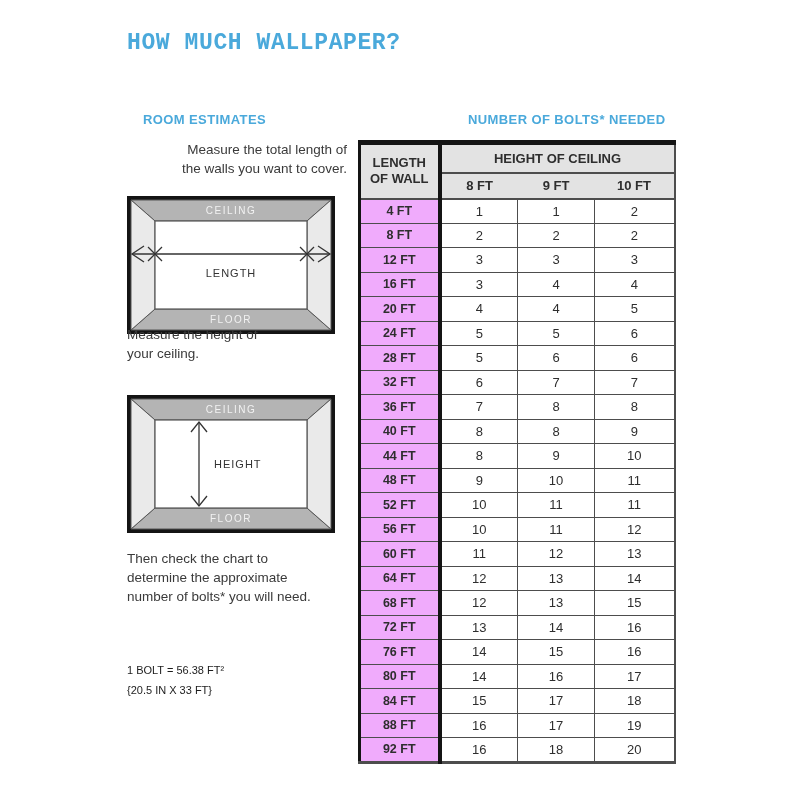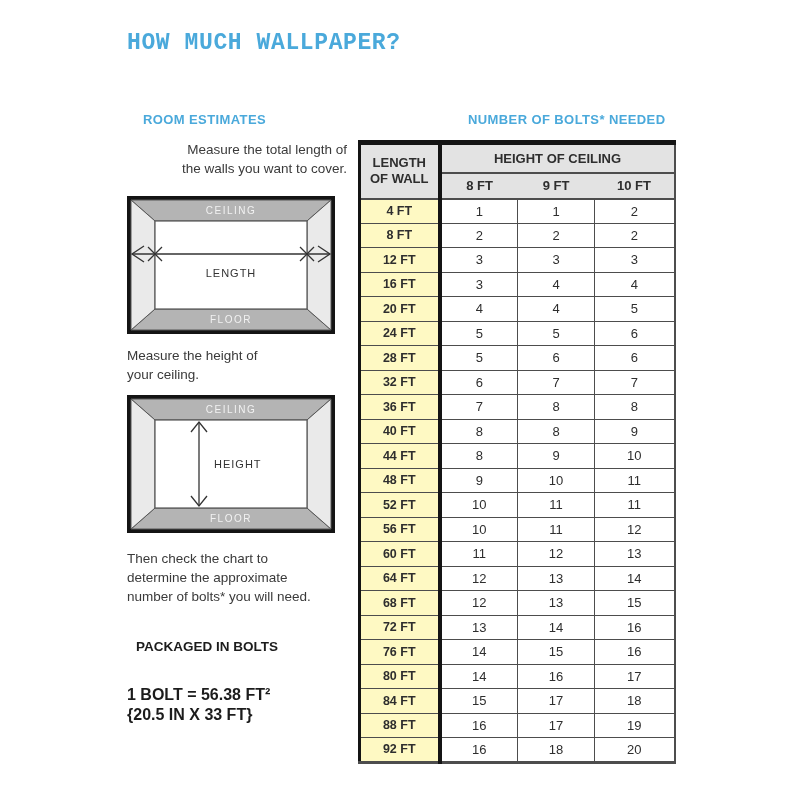"4 FT" table.bolts tbody th { background: #fef9c3 -> #f0abfc }
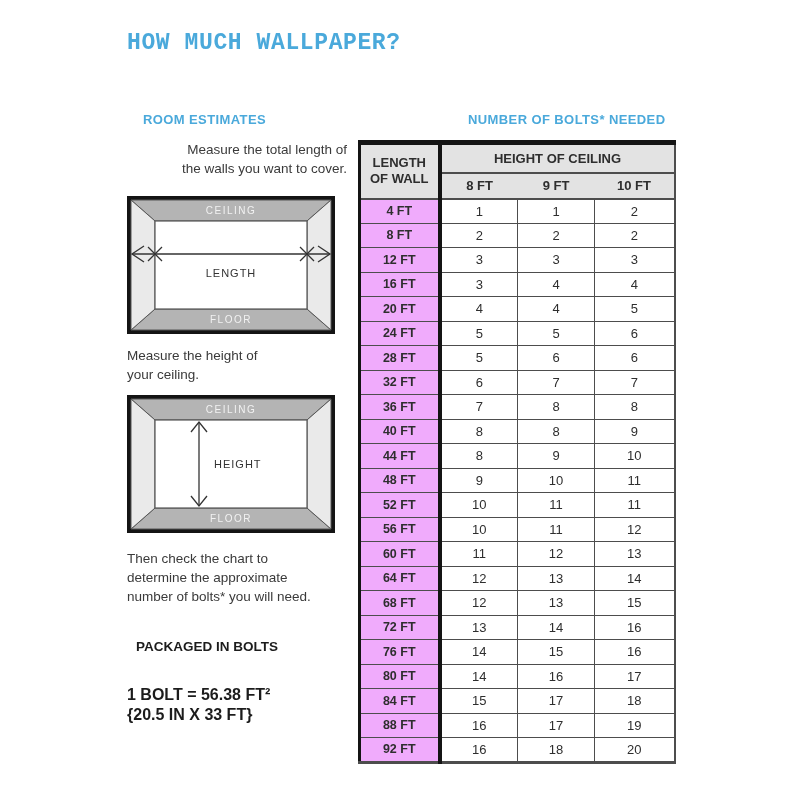"Measure the height of" .para-2 { top: 346px -> 325px }
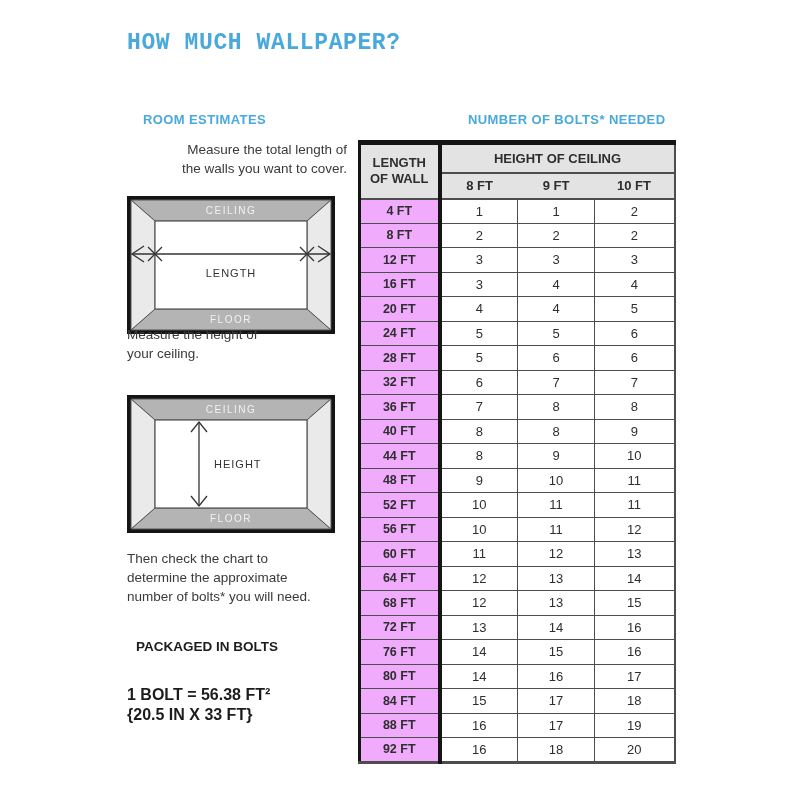"PACKAGED IN BOLTS" div.indent { html: <div>PACKAGED IN BOLTS</div> -> none }
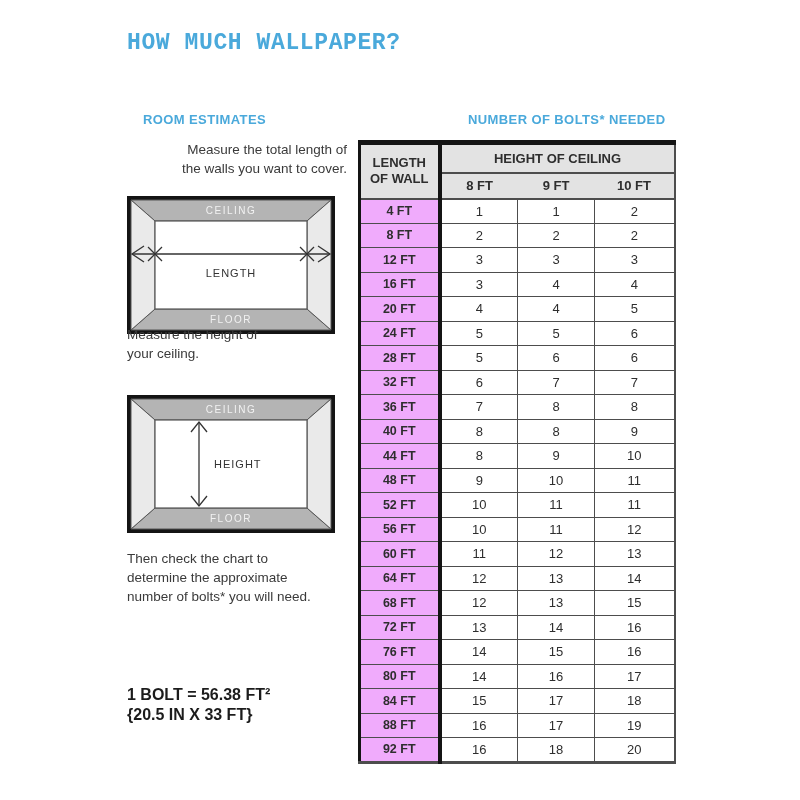"1 BOLT = 56.38 FT²" .bolt-def { font-size: 16px -> 11px; font-weight: bold -> normal; top: 685px -> 660px }
